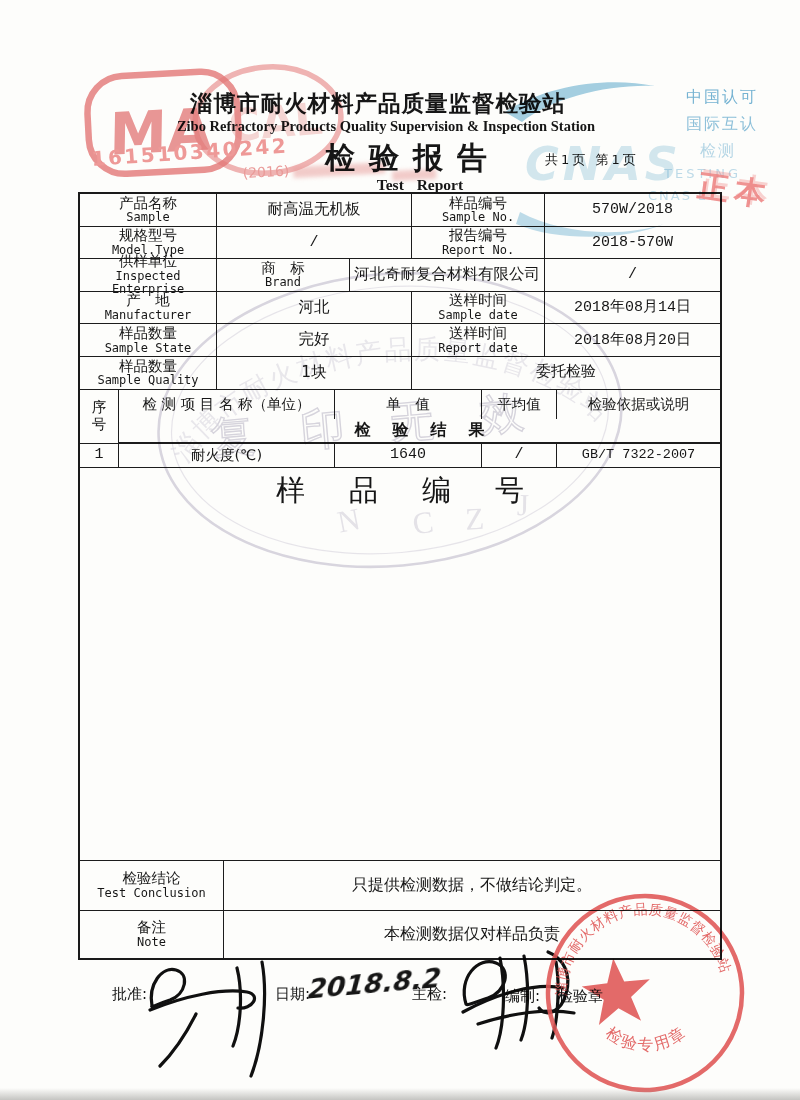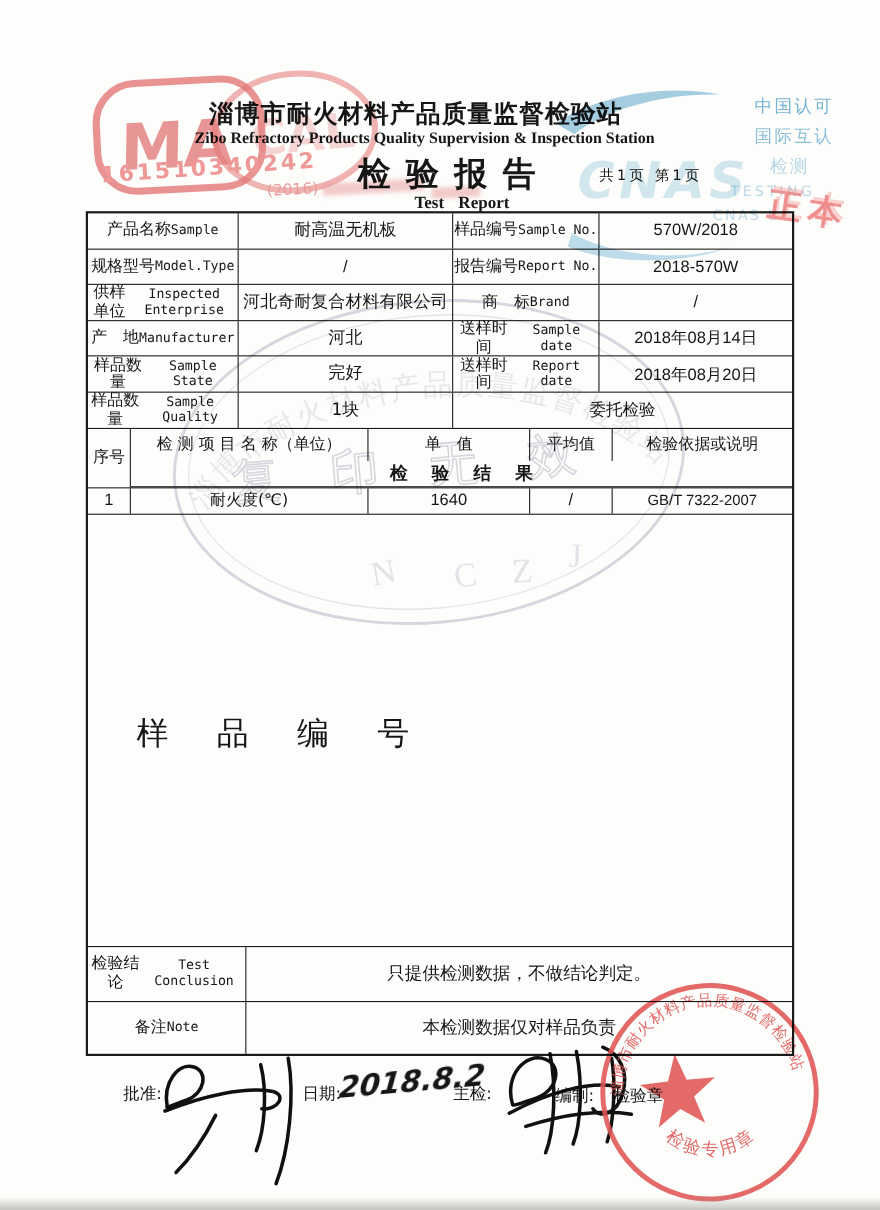"产品名称" .cell { flex-direction: row -> column }
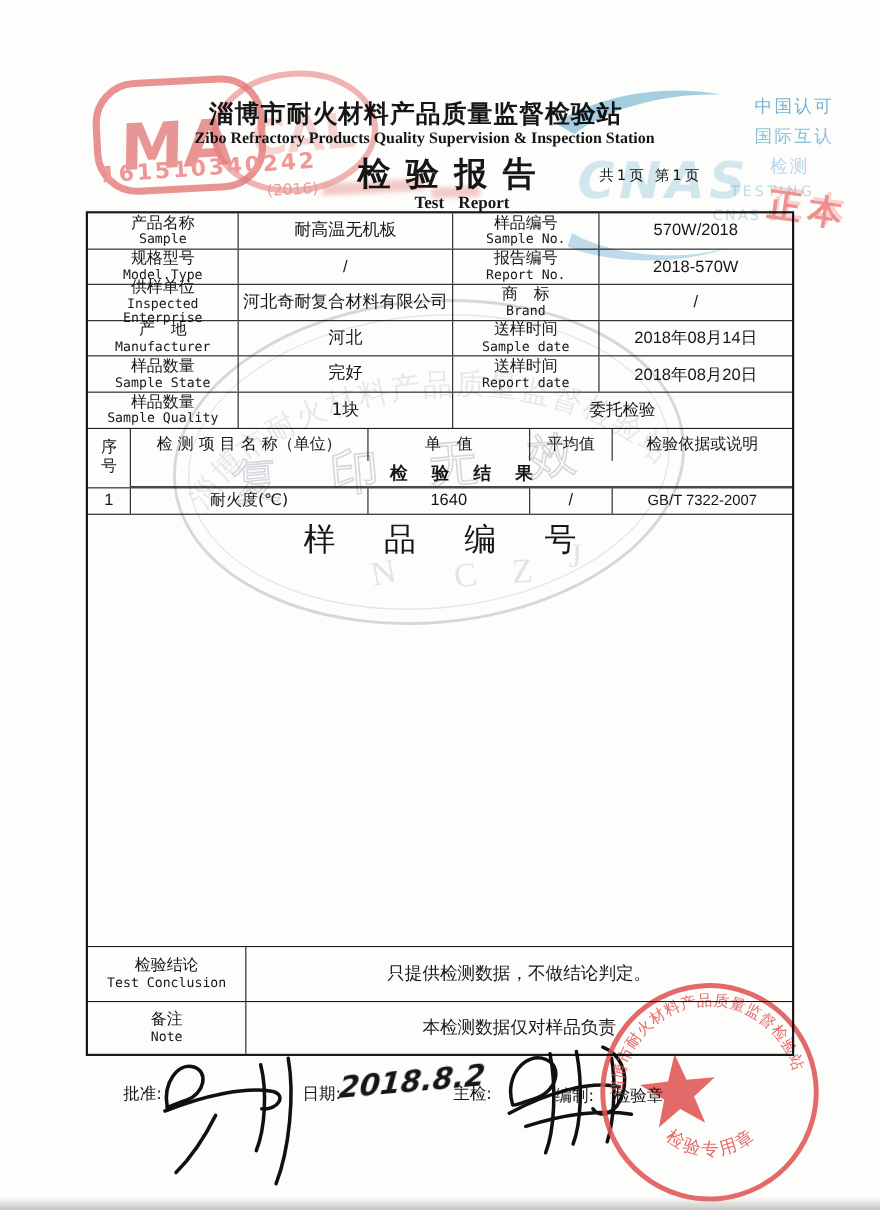"570W/2018" .val { font-family: Liberation Sans, sans-serif -> Liberation Mono, monospace }
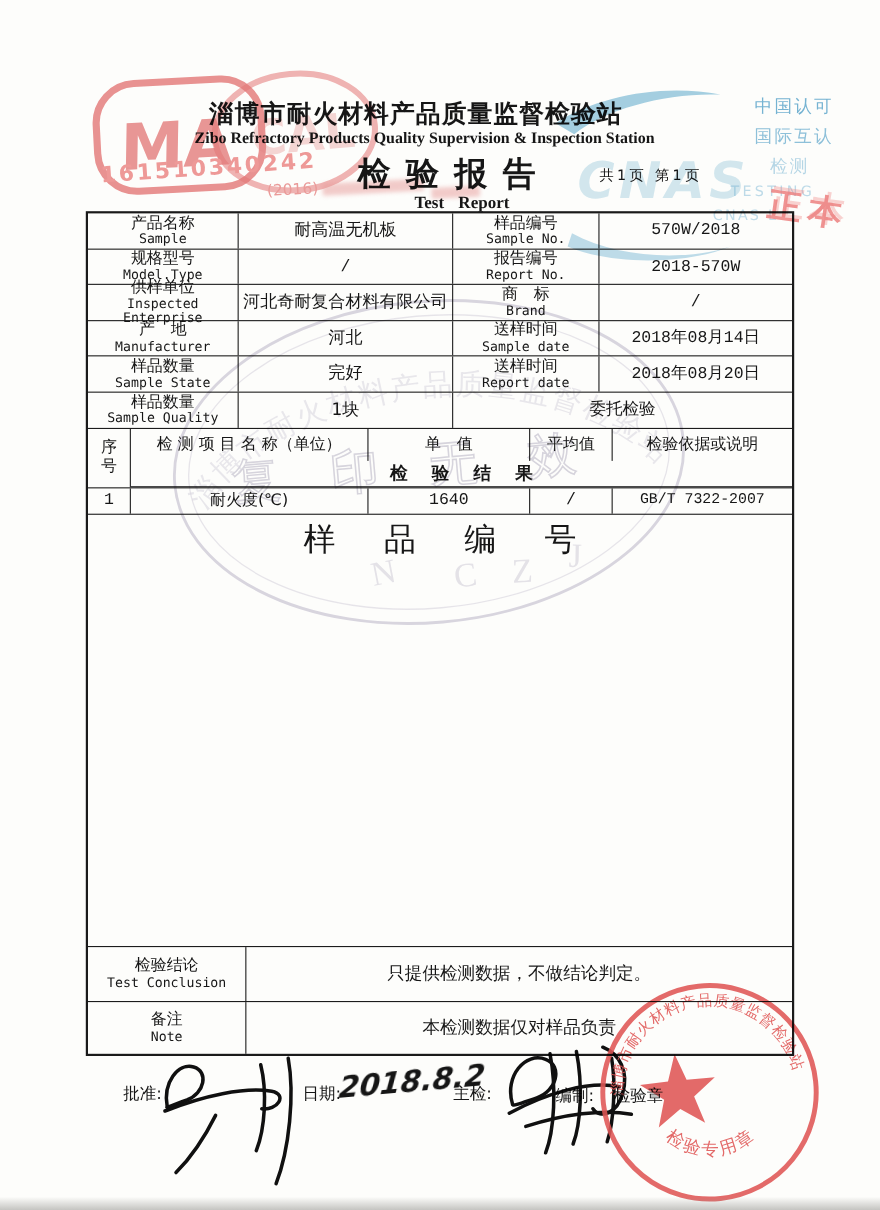"河北奇耐复合材料有限公司" div.cell { order: before "商 标" -> after "商 标" }
